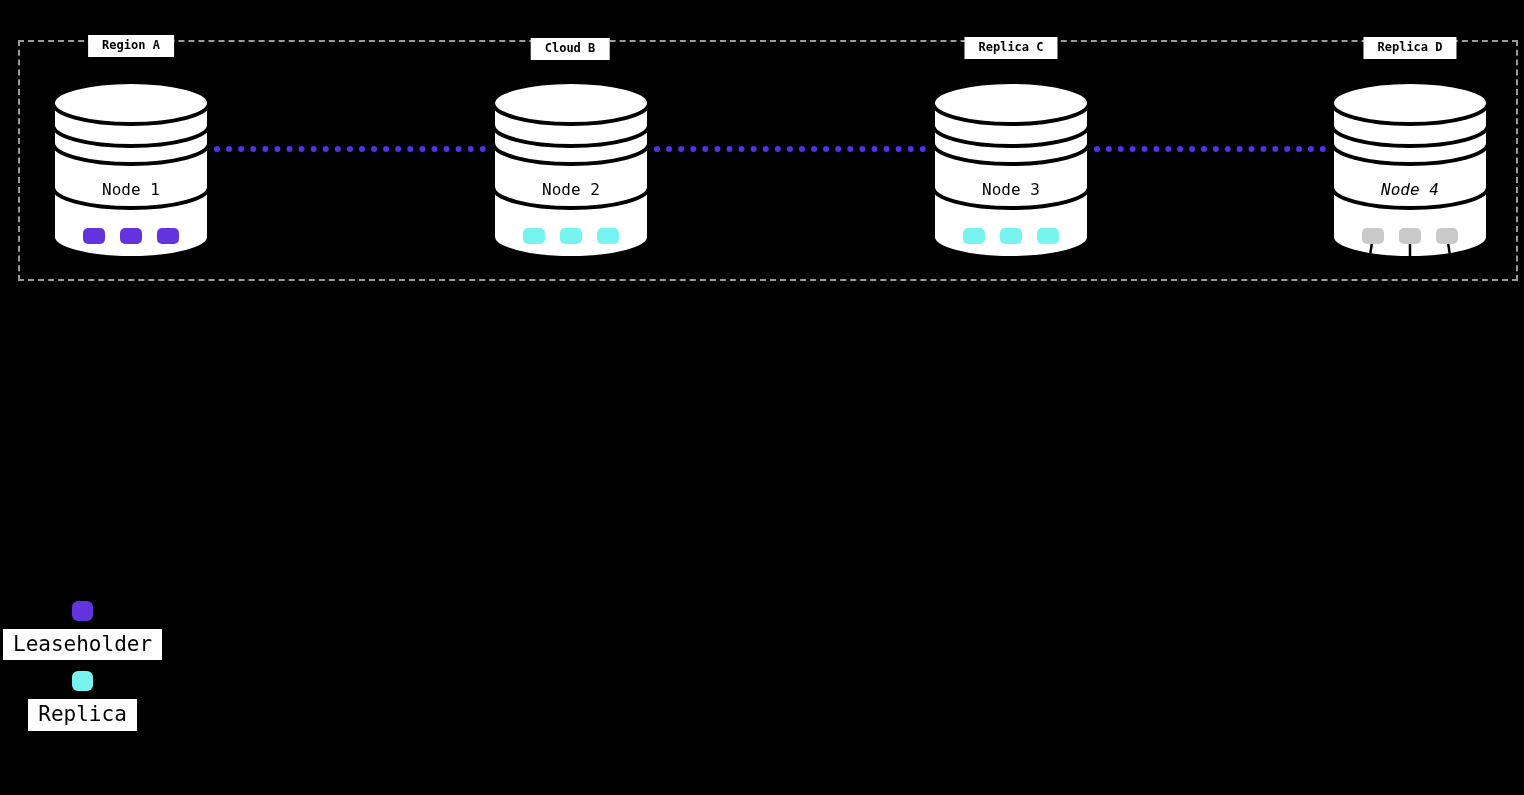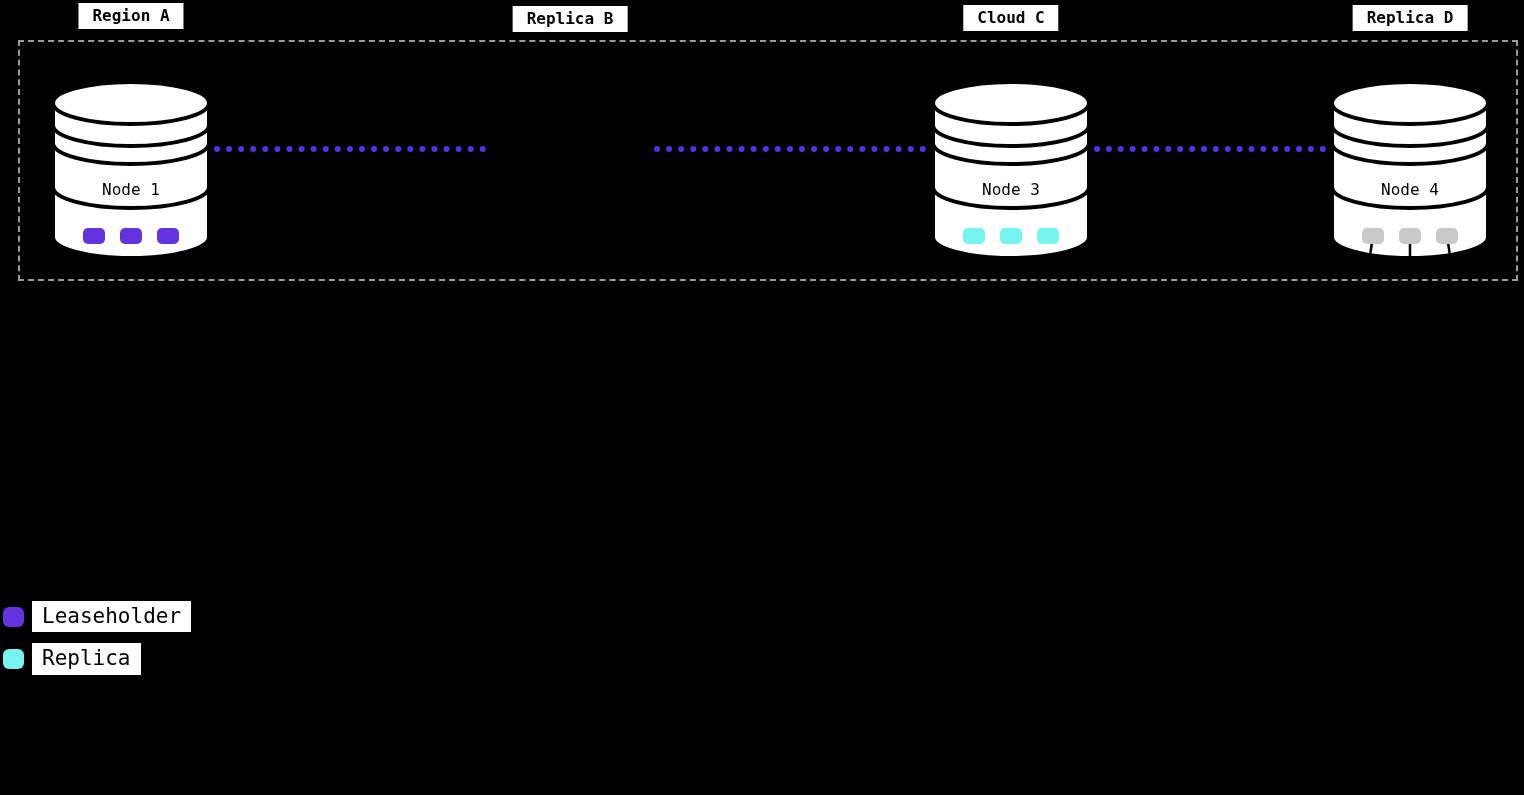"Region A" .region-chip { font-size: 16px -> 12px; margin-top: none -> 32px }
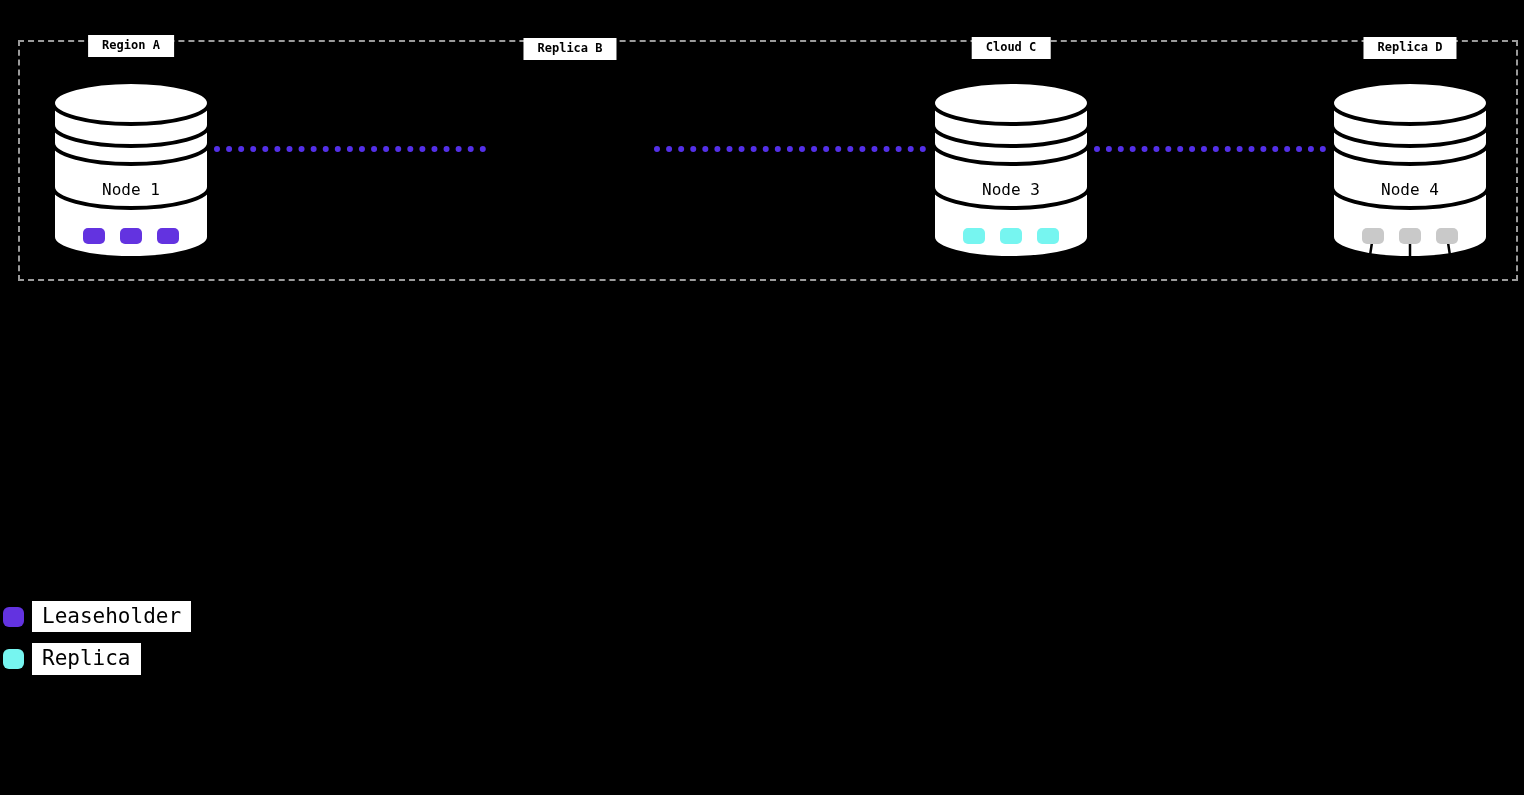"Replica B" div.region-chip { text: Replica -> Cloud }
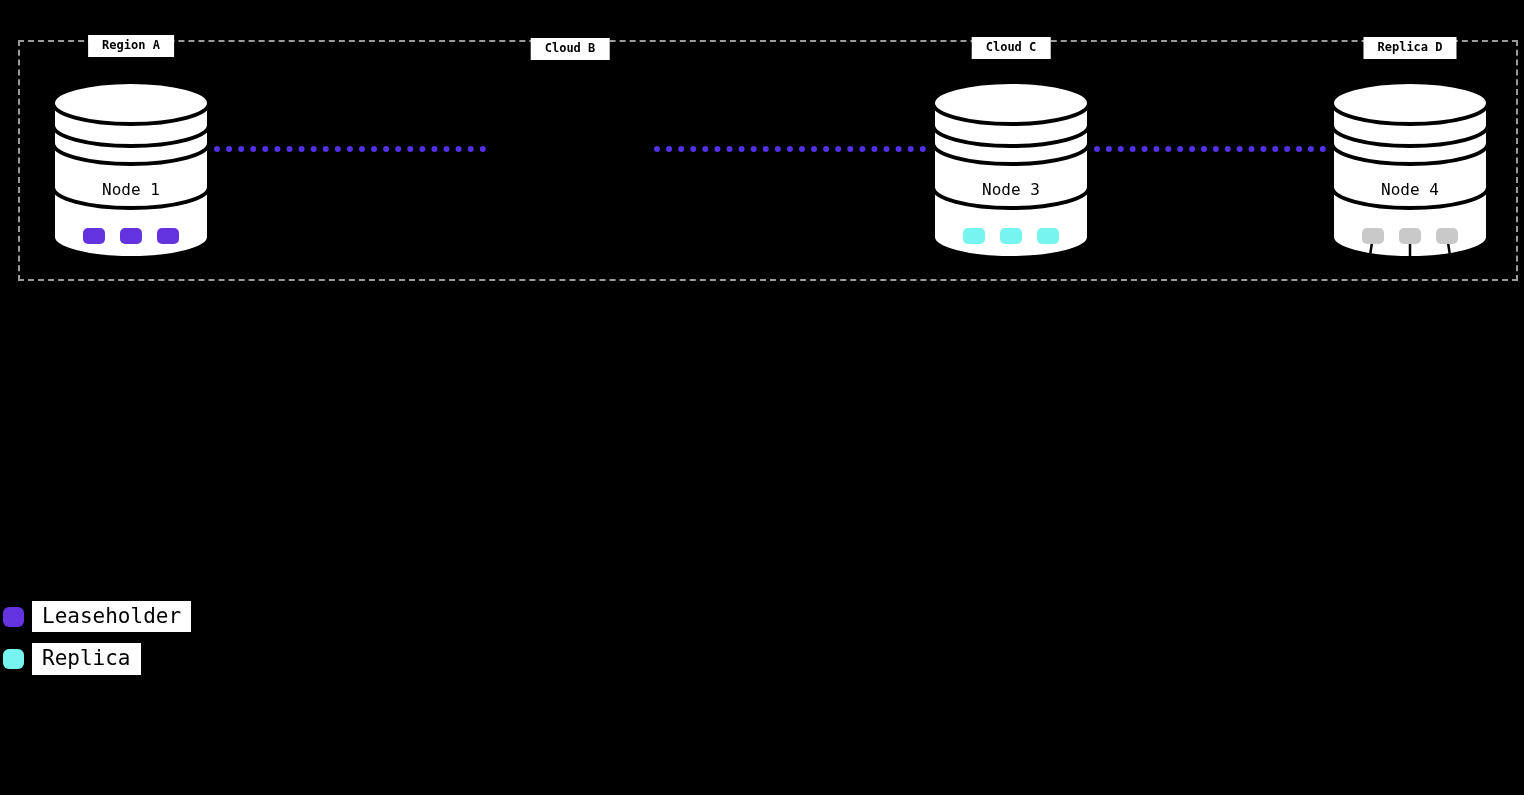"Cloud C" div.region-chip { text: Cloud -> Replica }
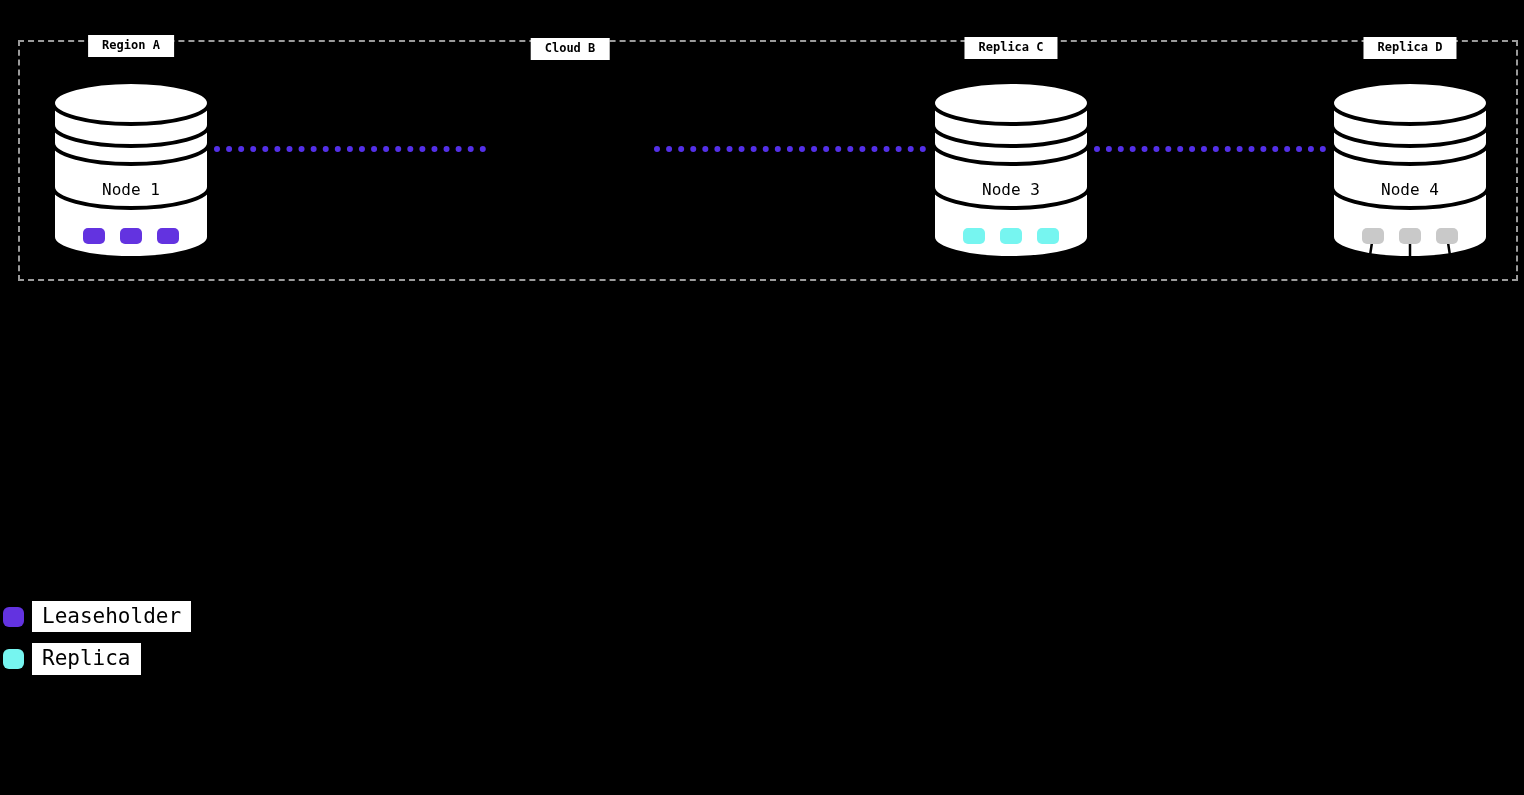"Node 2" div.node { html: none -> <div> <svg> <path></path> <path></path> <path></path> <path></path> <ellipse></ellipse> <rect></rect> <rect></rect> <rect></rect> <text>Node 2</text> </svg> </div> }
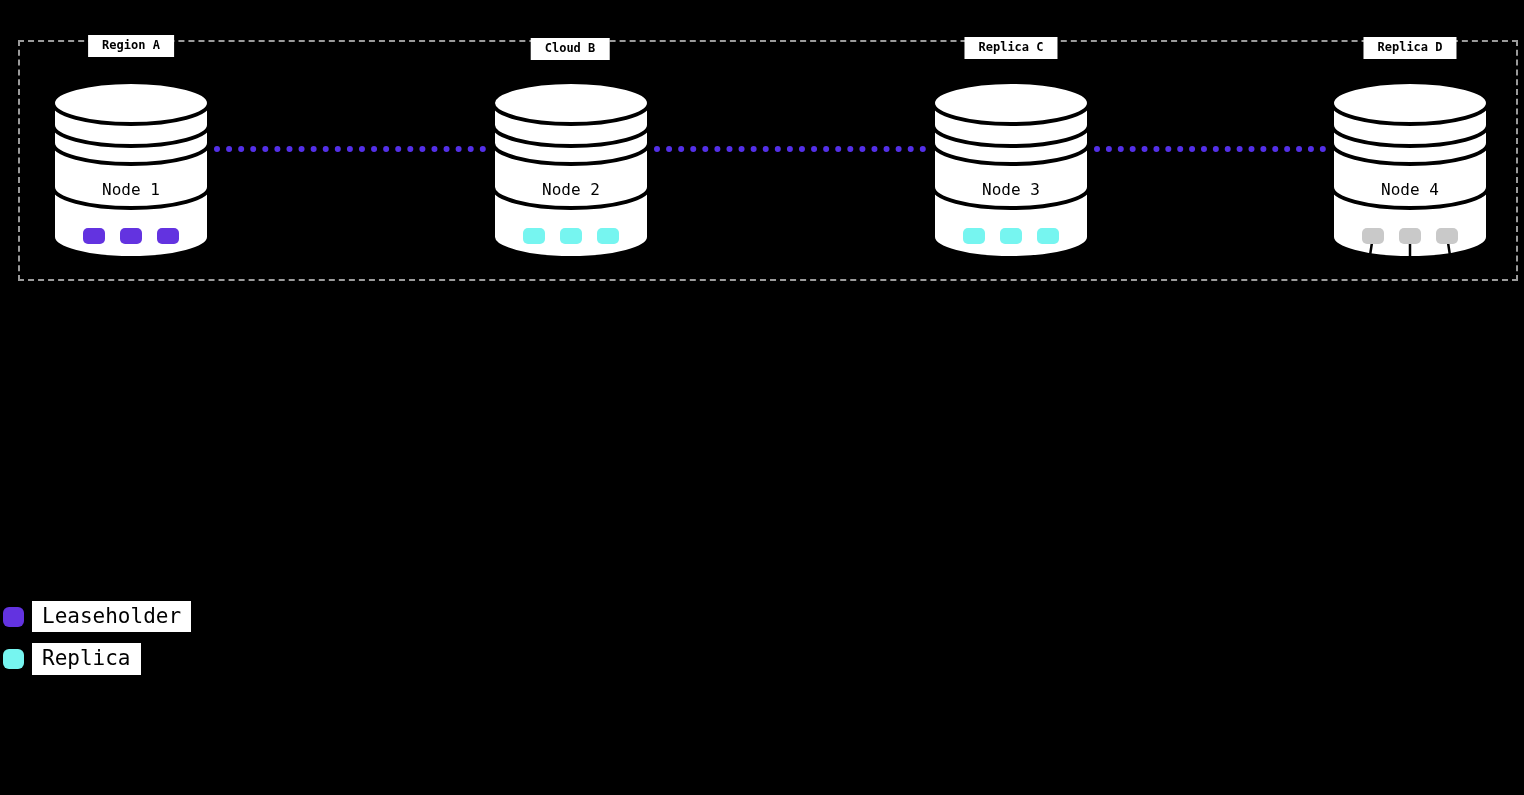"Node 4" div.node { font-style: none -> italic }
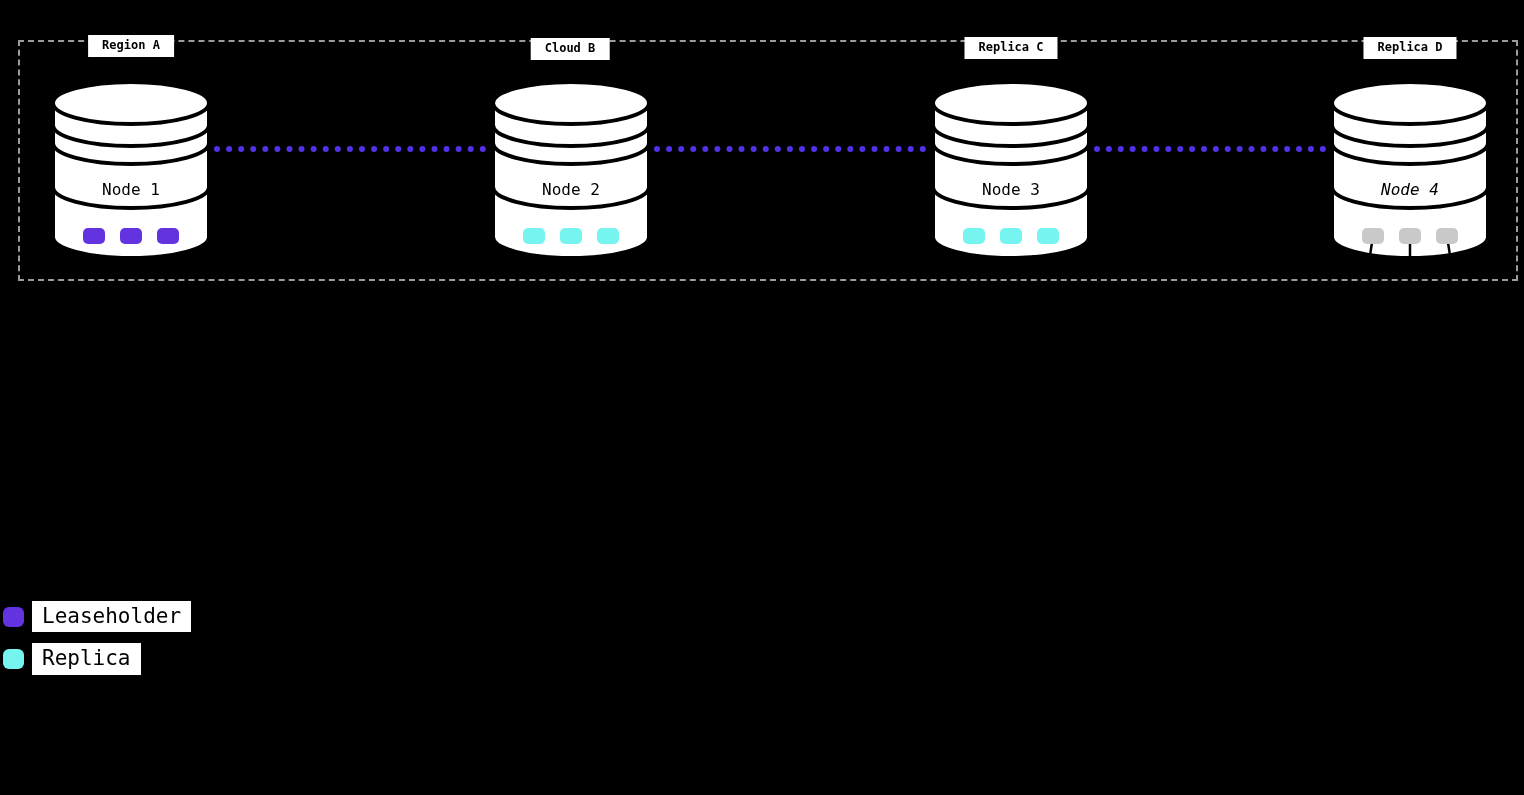"Leaseholder" .legend-row { flex-direction: none -> column }
